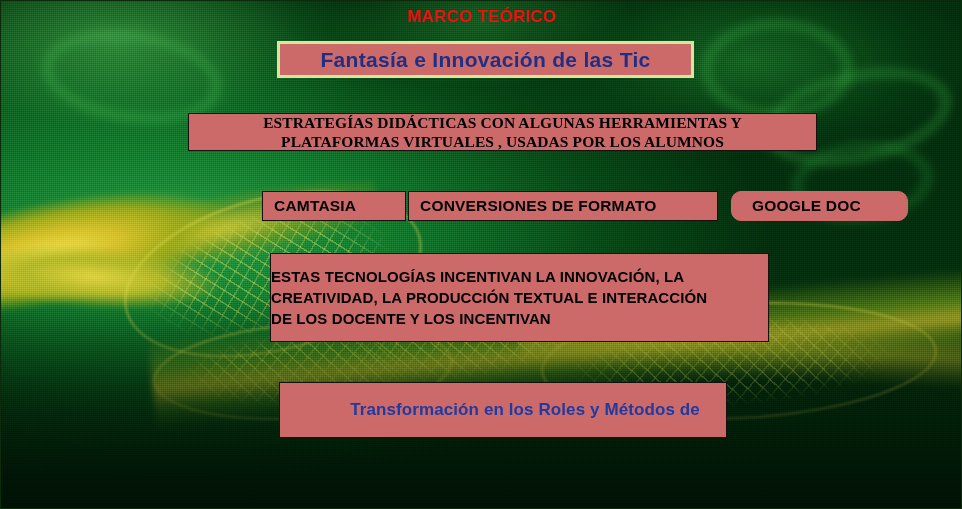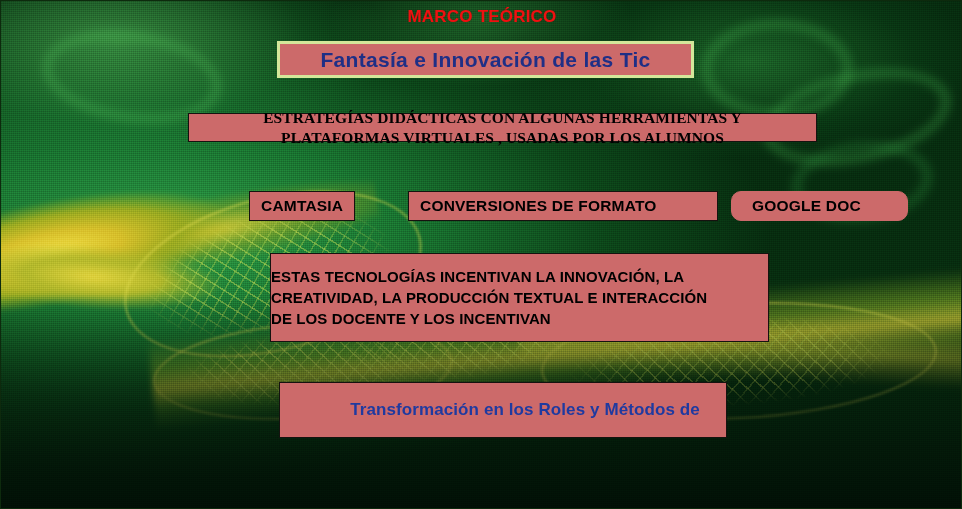"ESTRATEGÍAS DIDÁCTICAS CON ALGUNAS" #strategies-box { height: 29px -> 38px }
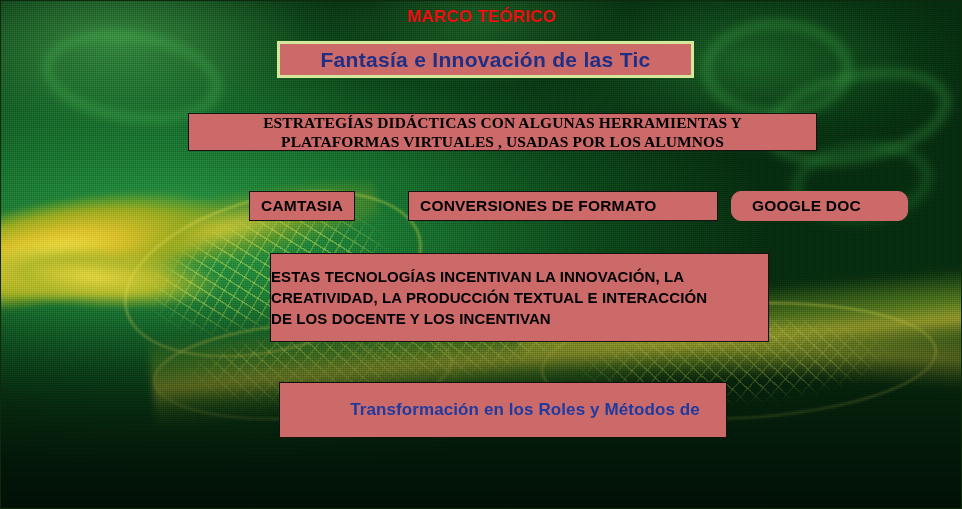"CAMTASIA" #tool-1 { left: 248px -> 261px; width: 106px -> 144px }
